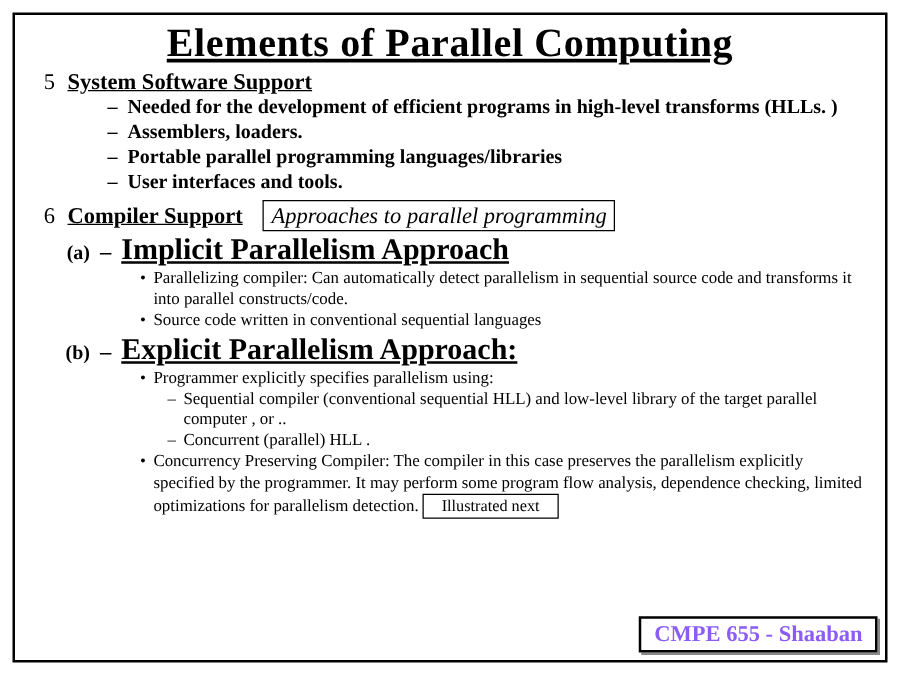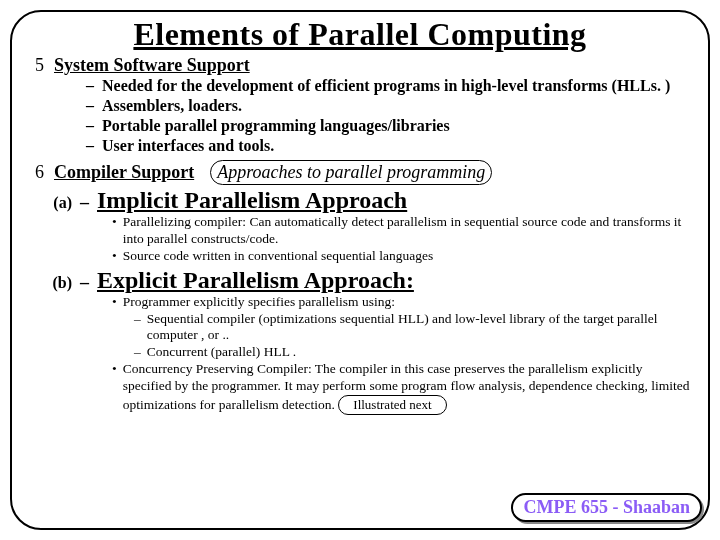"Elements of Parallel Computing" * { border-radius: 31px -> none }
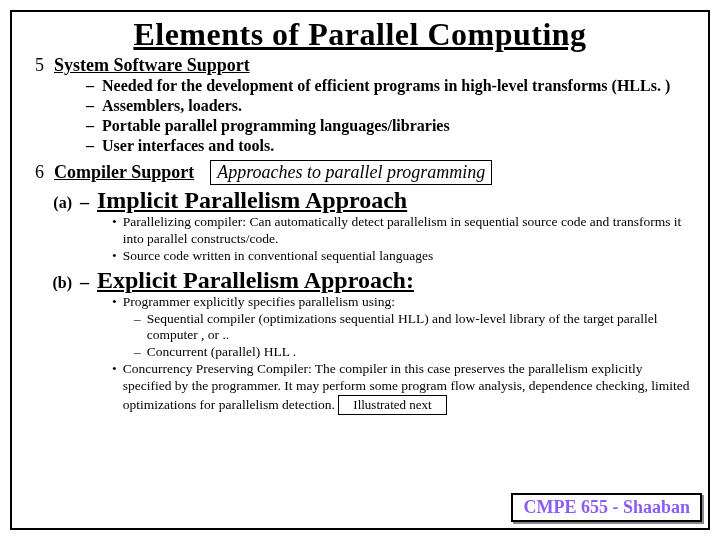"Sequential compiler (optimizations" span.u { text: optimizations -> conventional }
